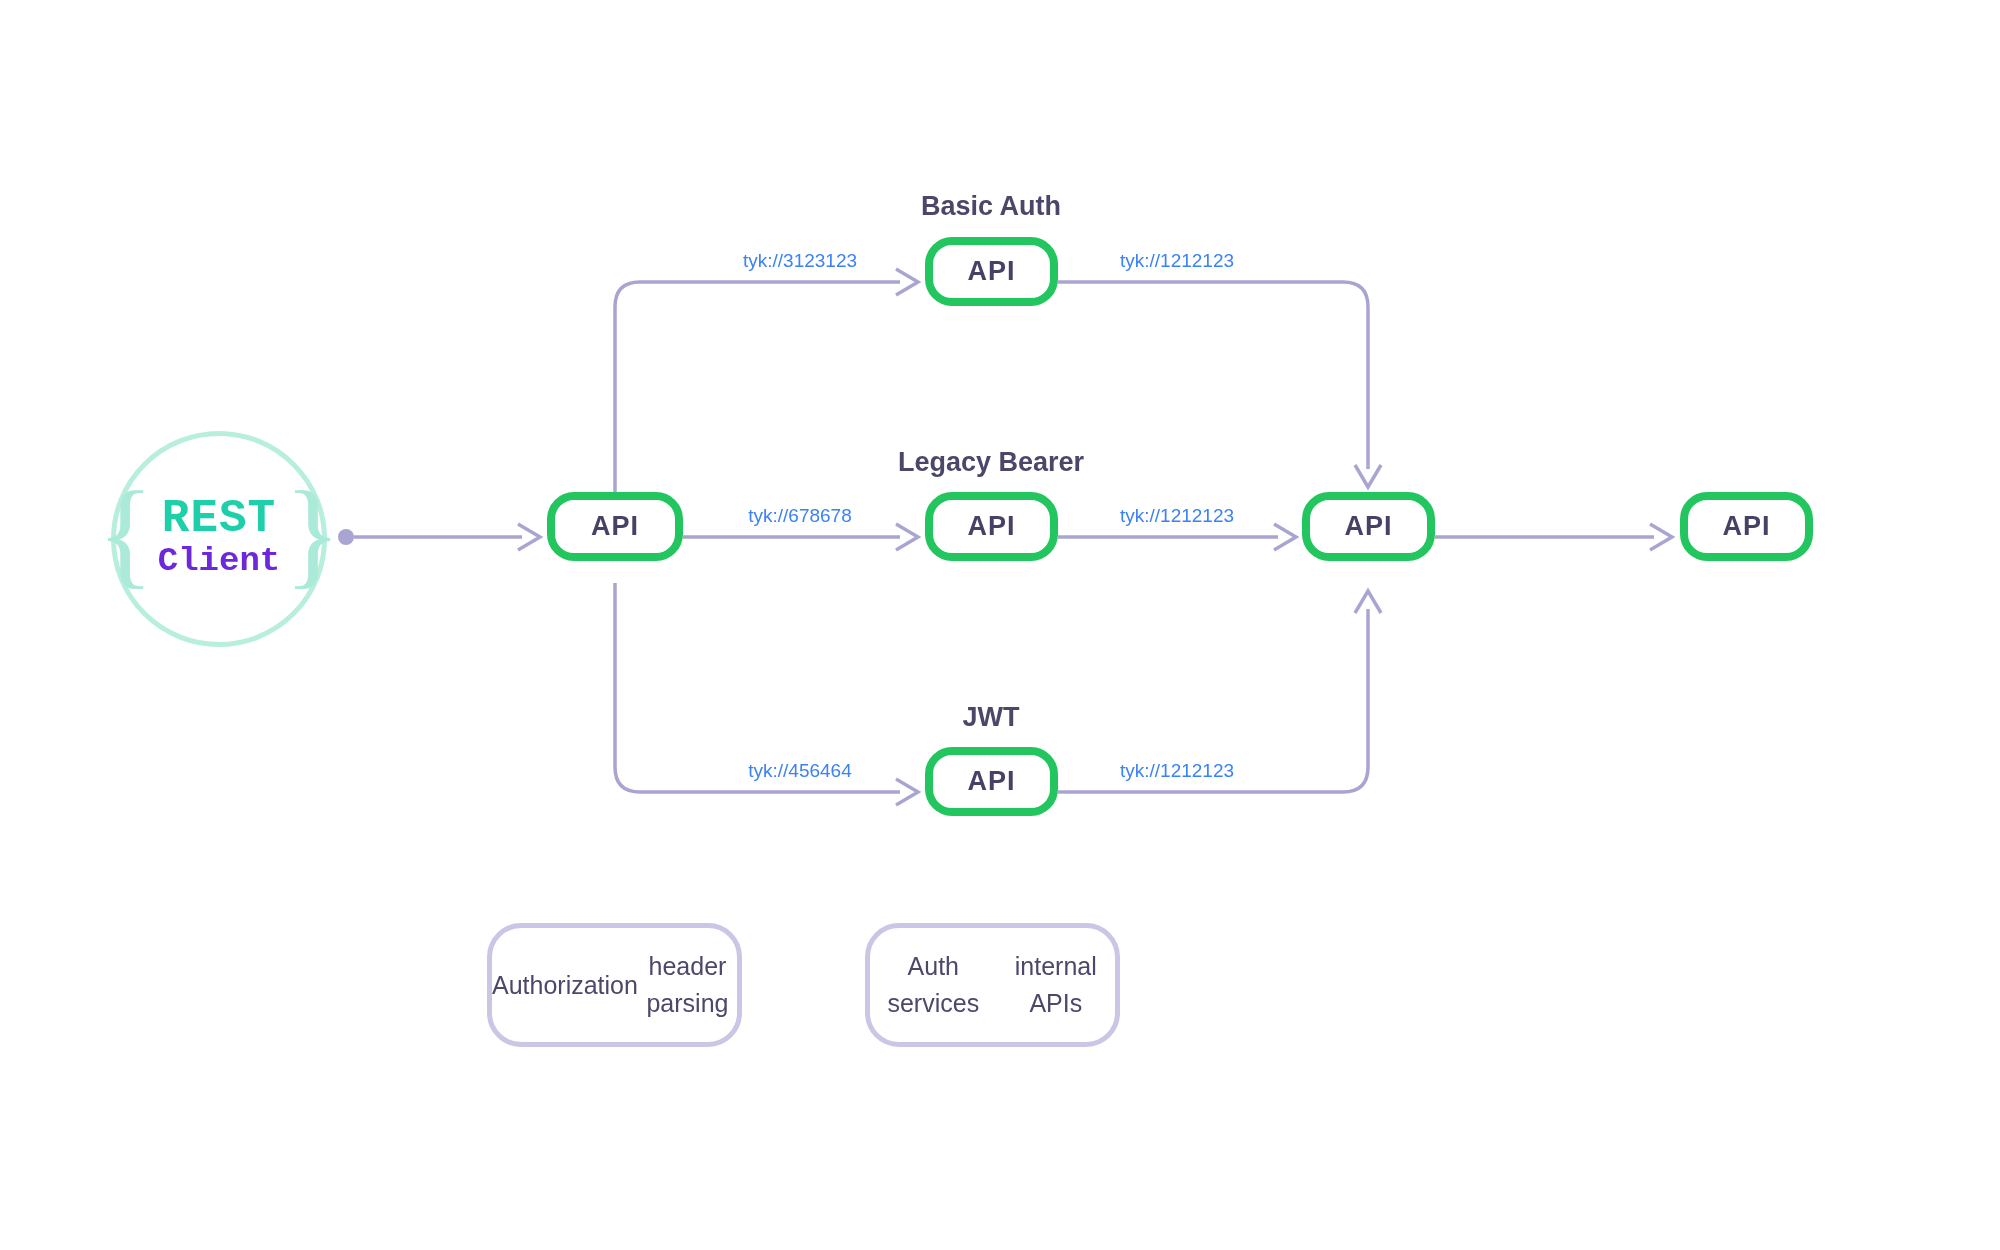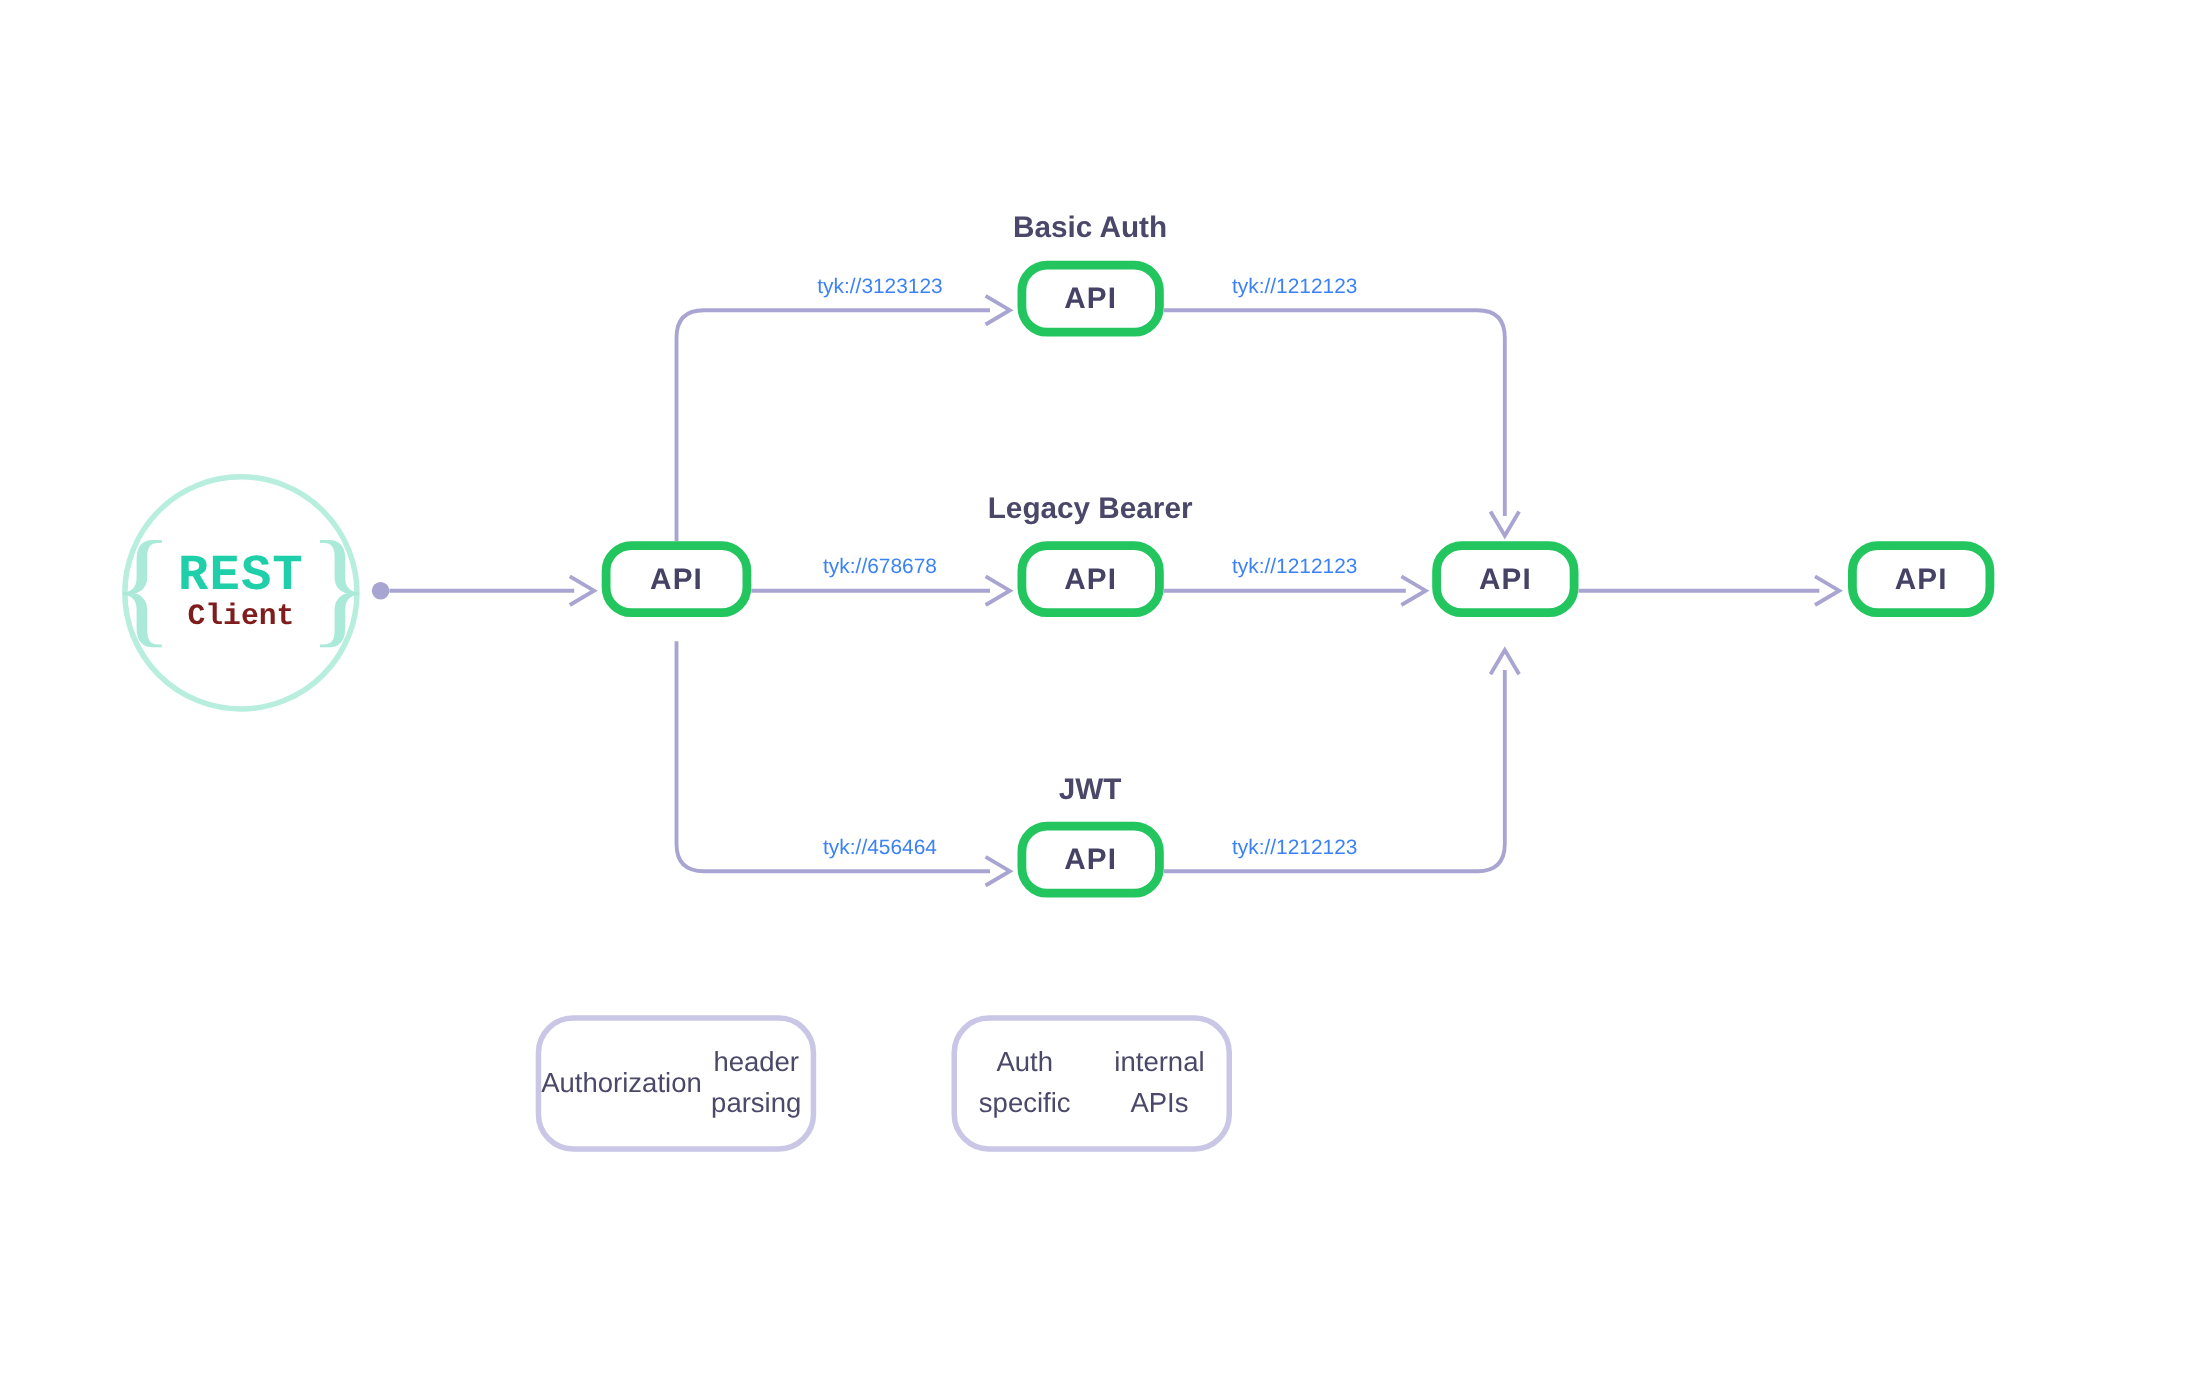"Client" .client-sub { color: #7f1d1d -> #6d28d9; font-size: 27px -> 34px }
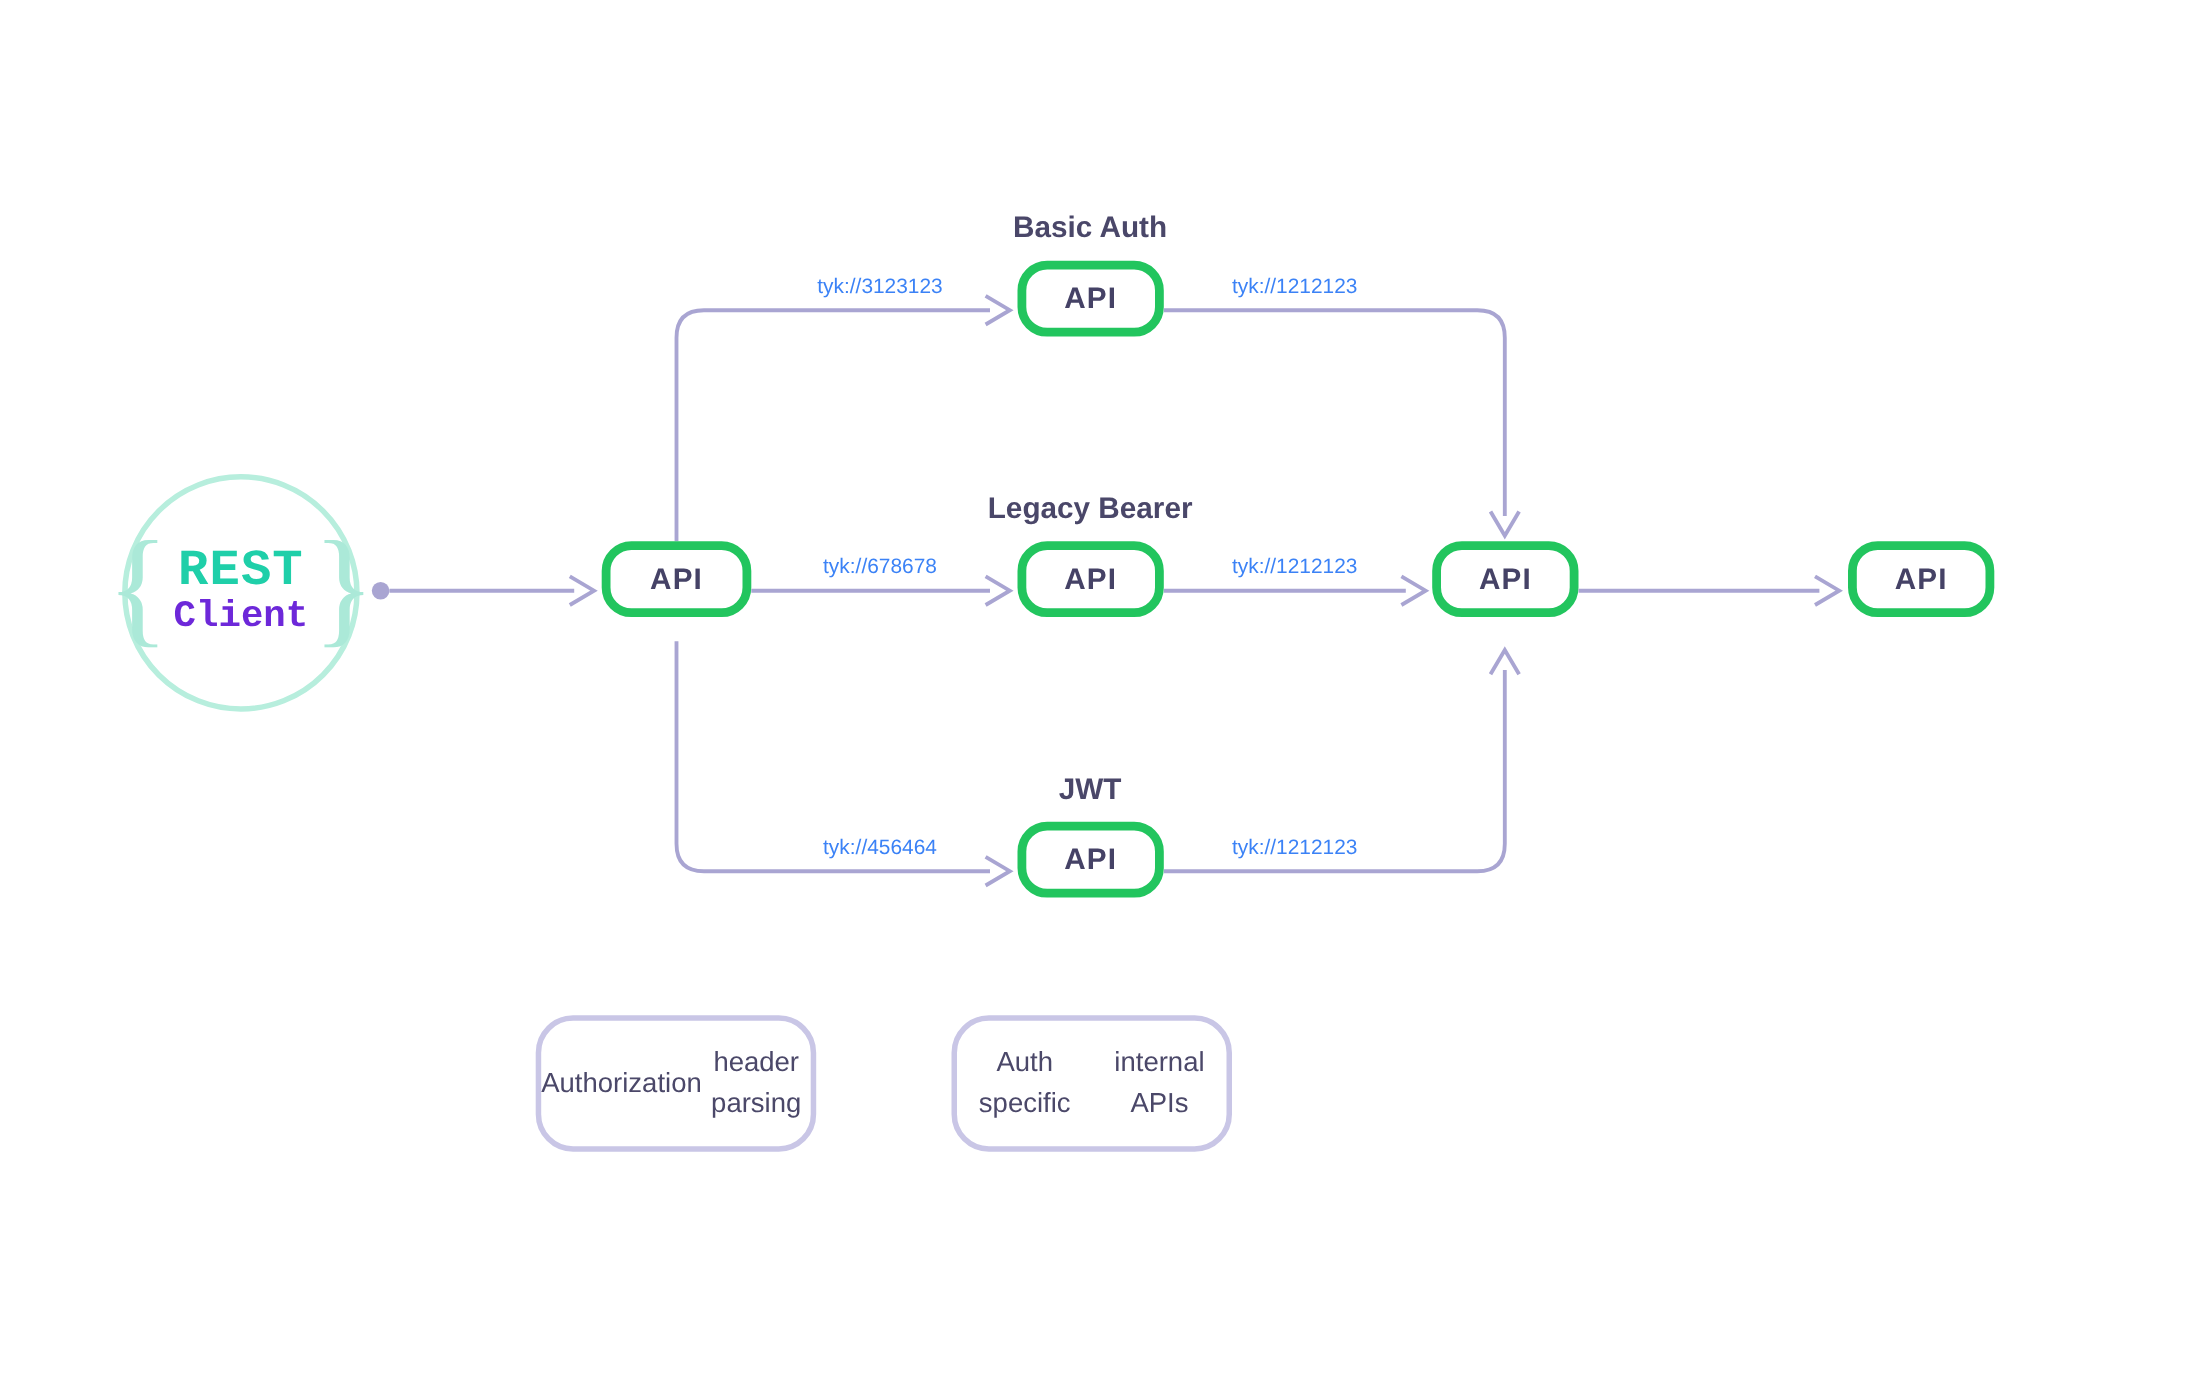"Auth specific" span { text: specific -> services }
